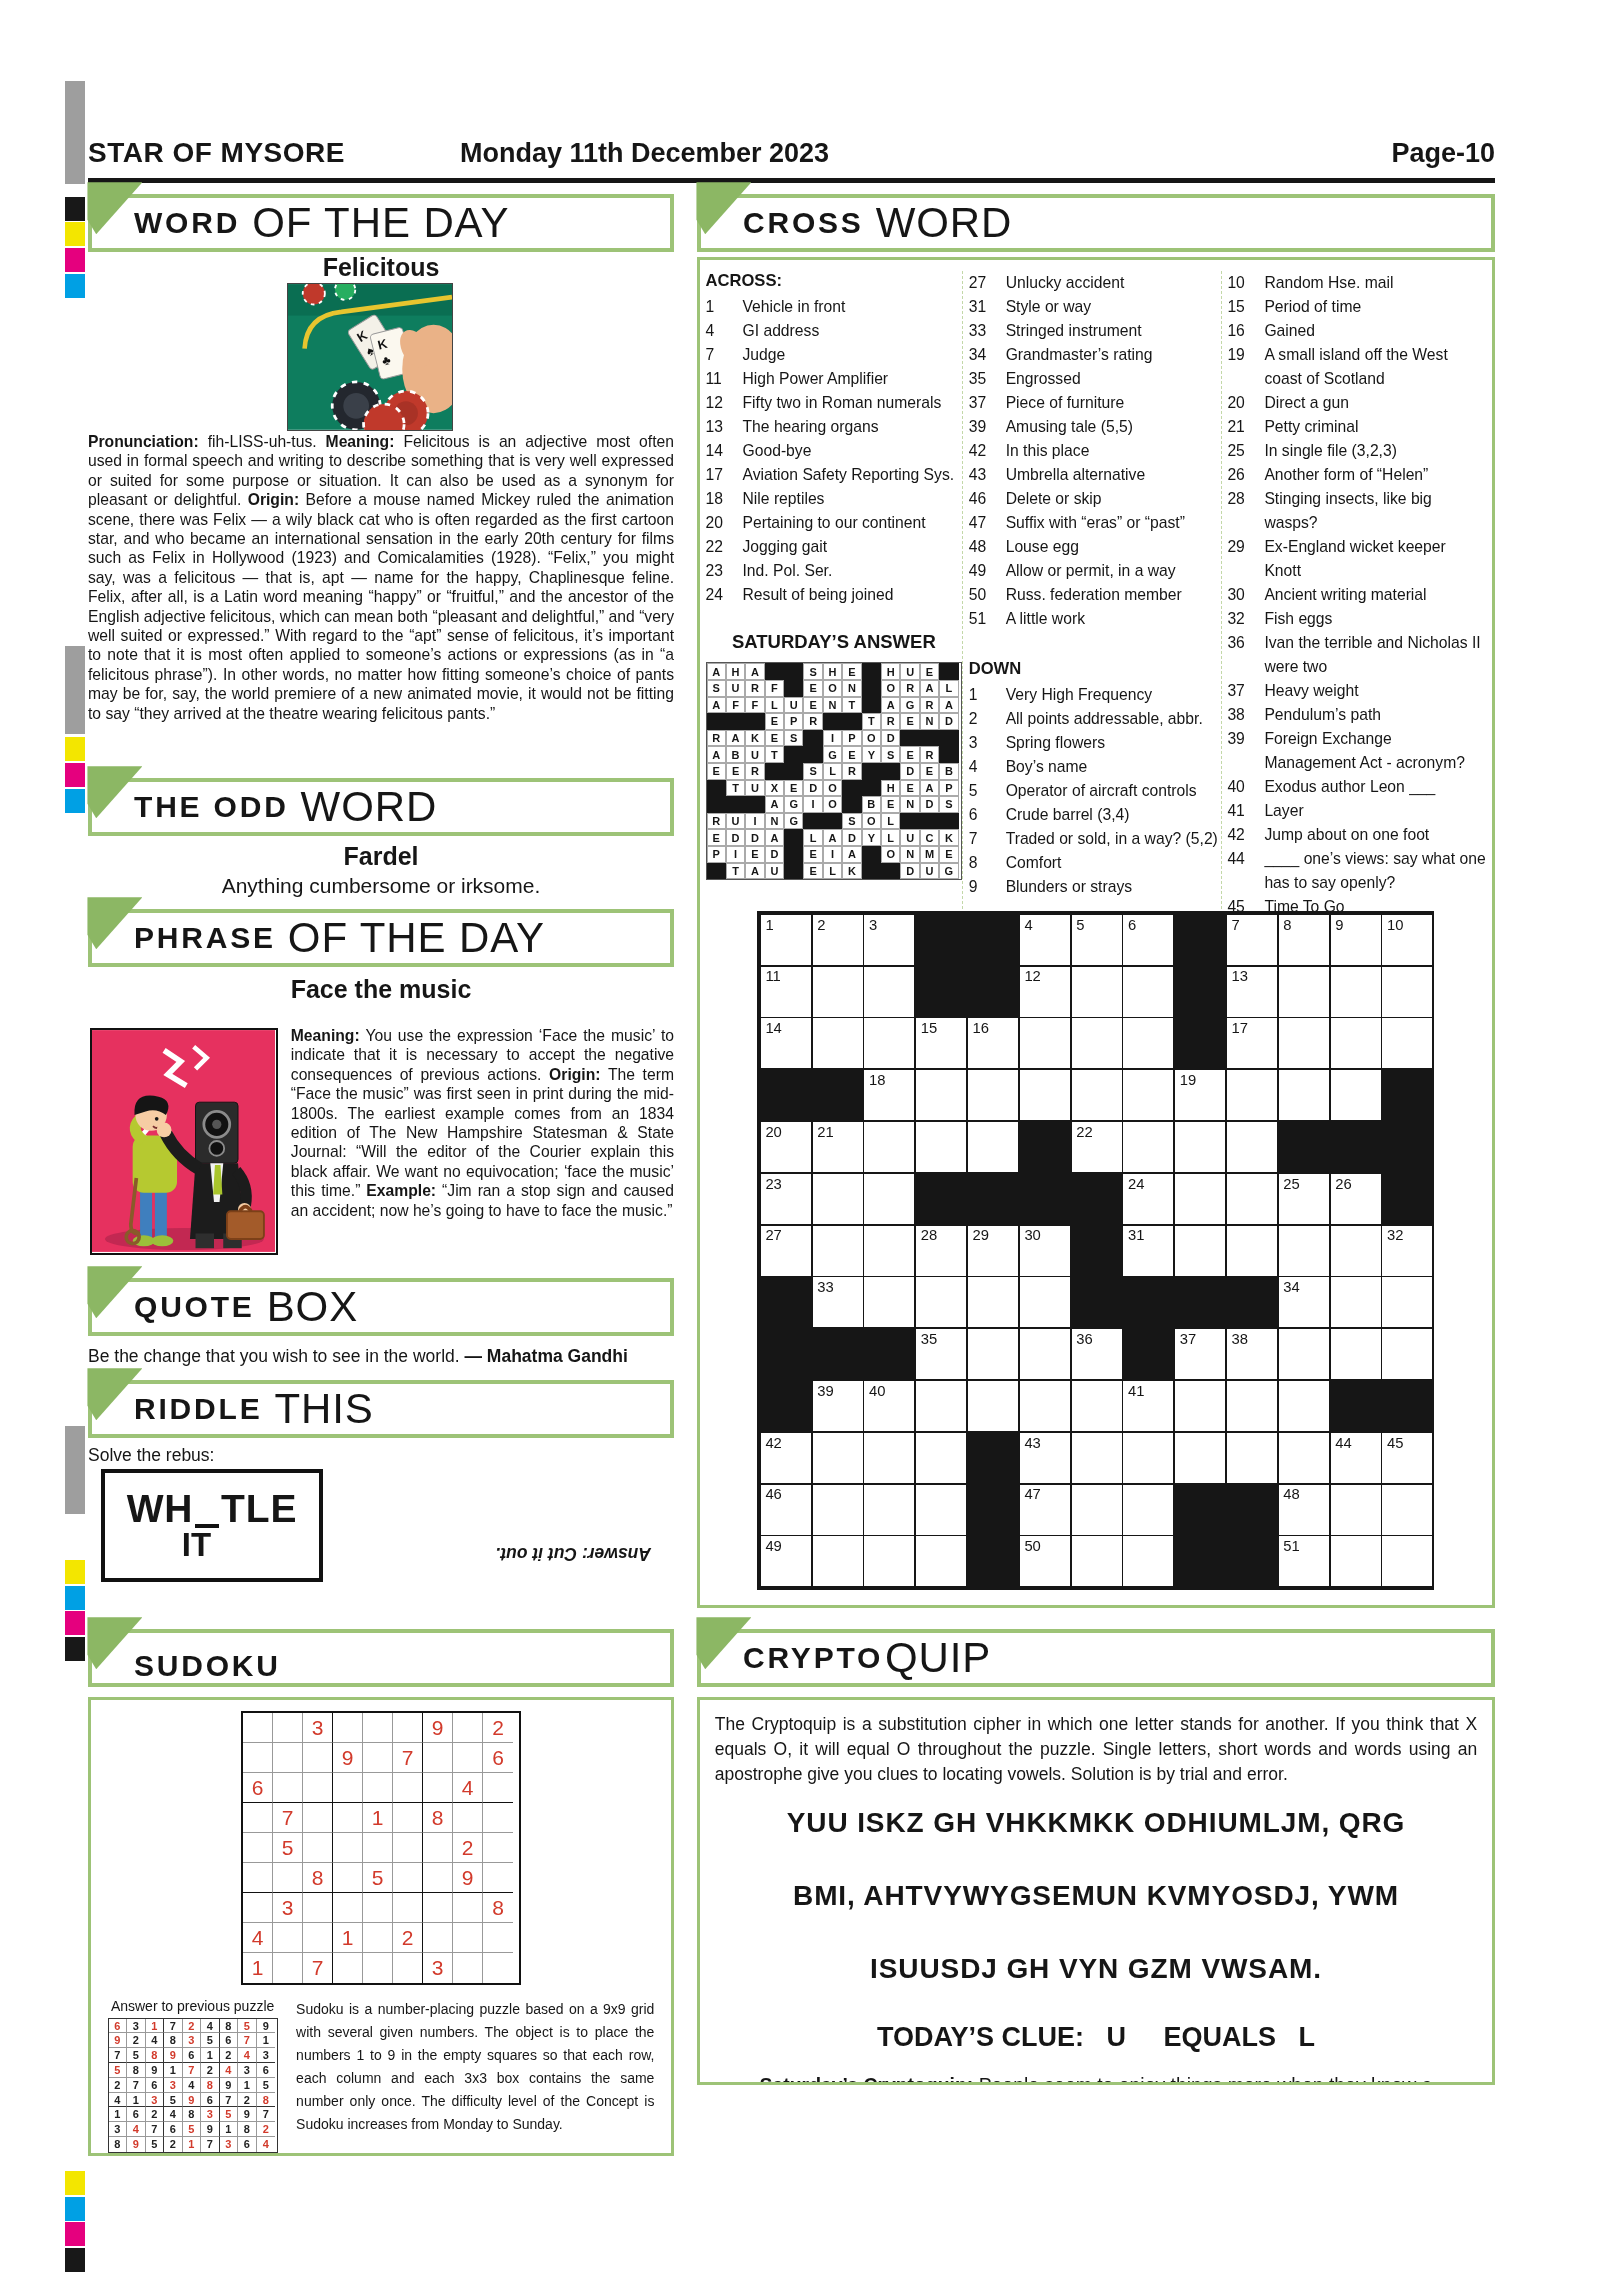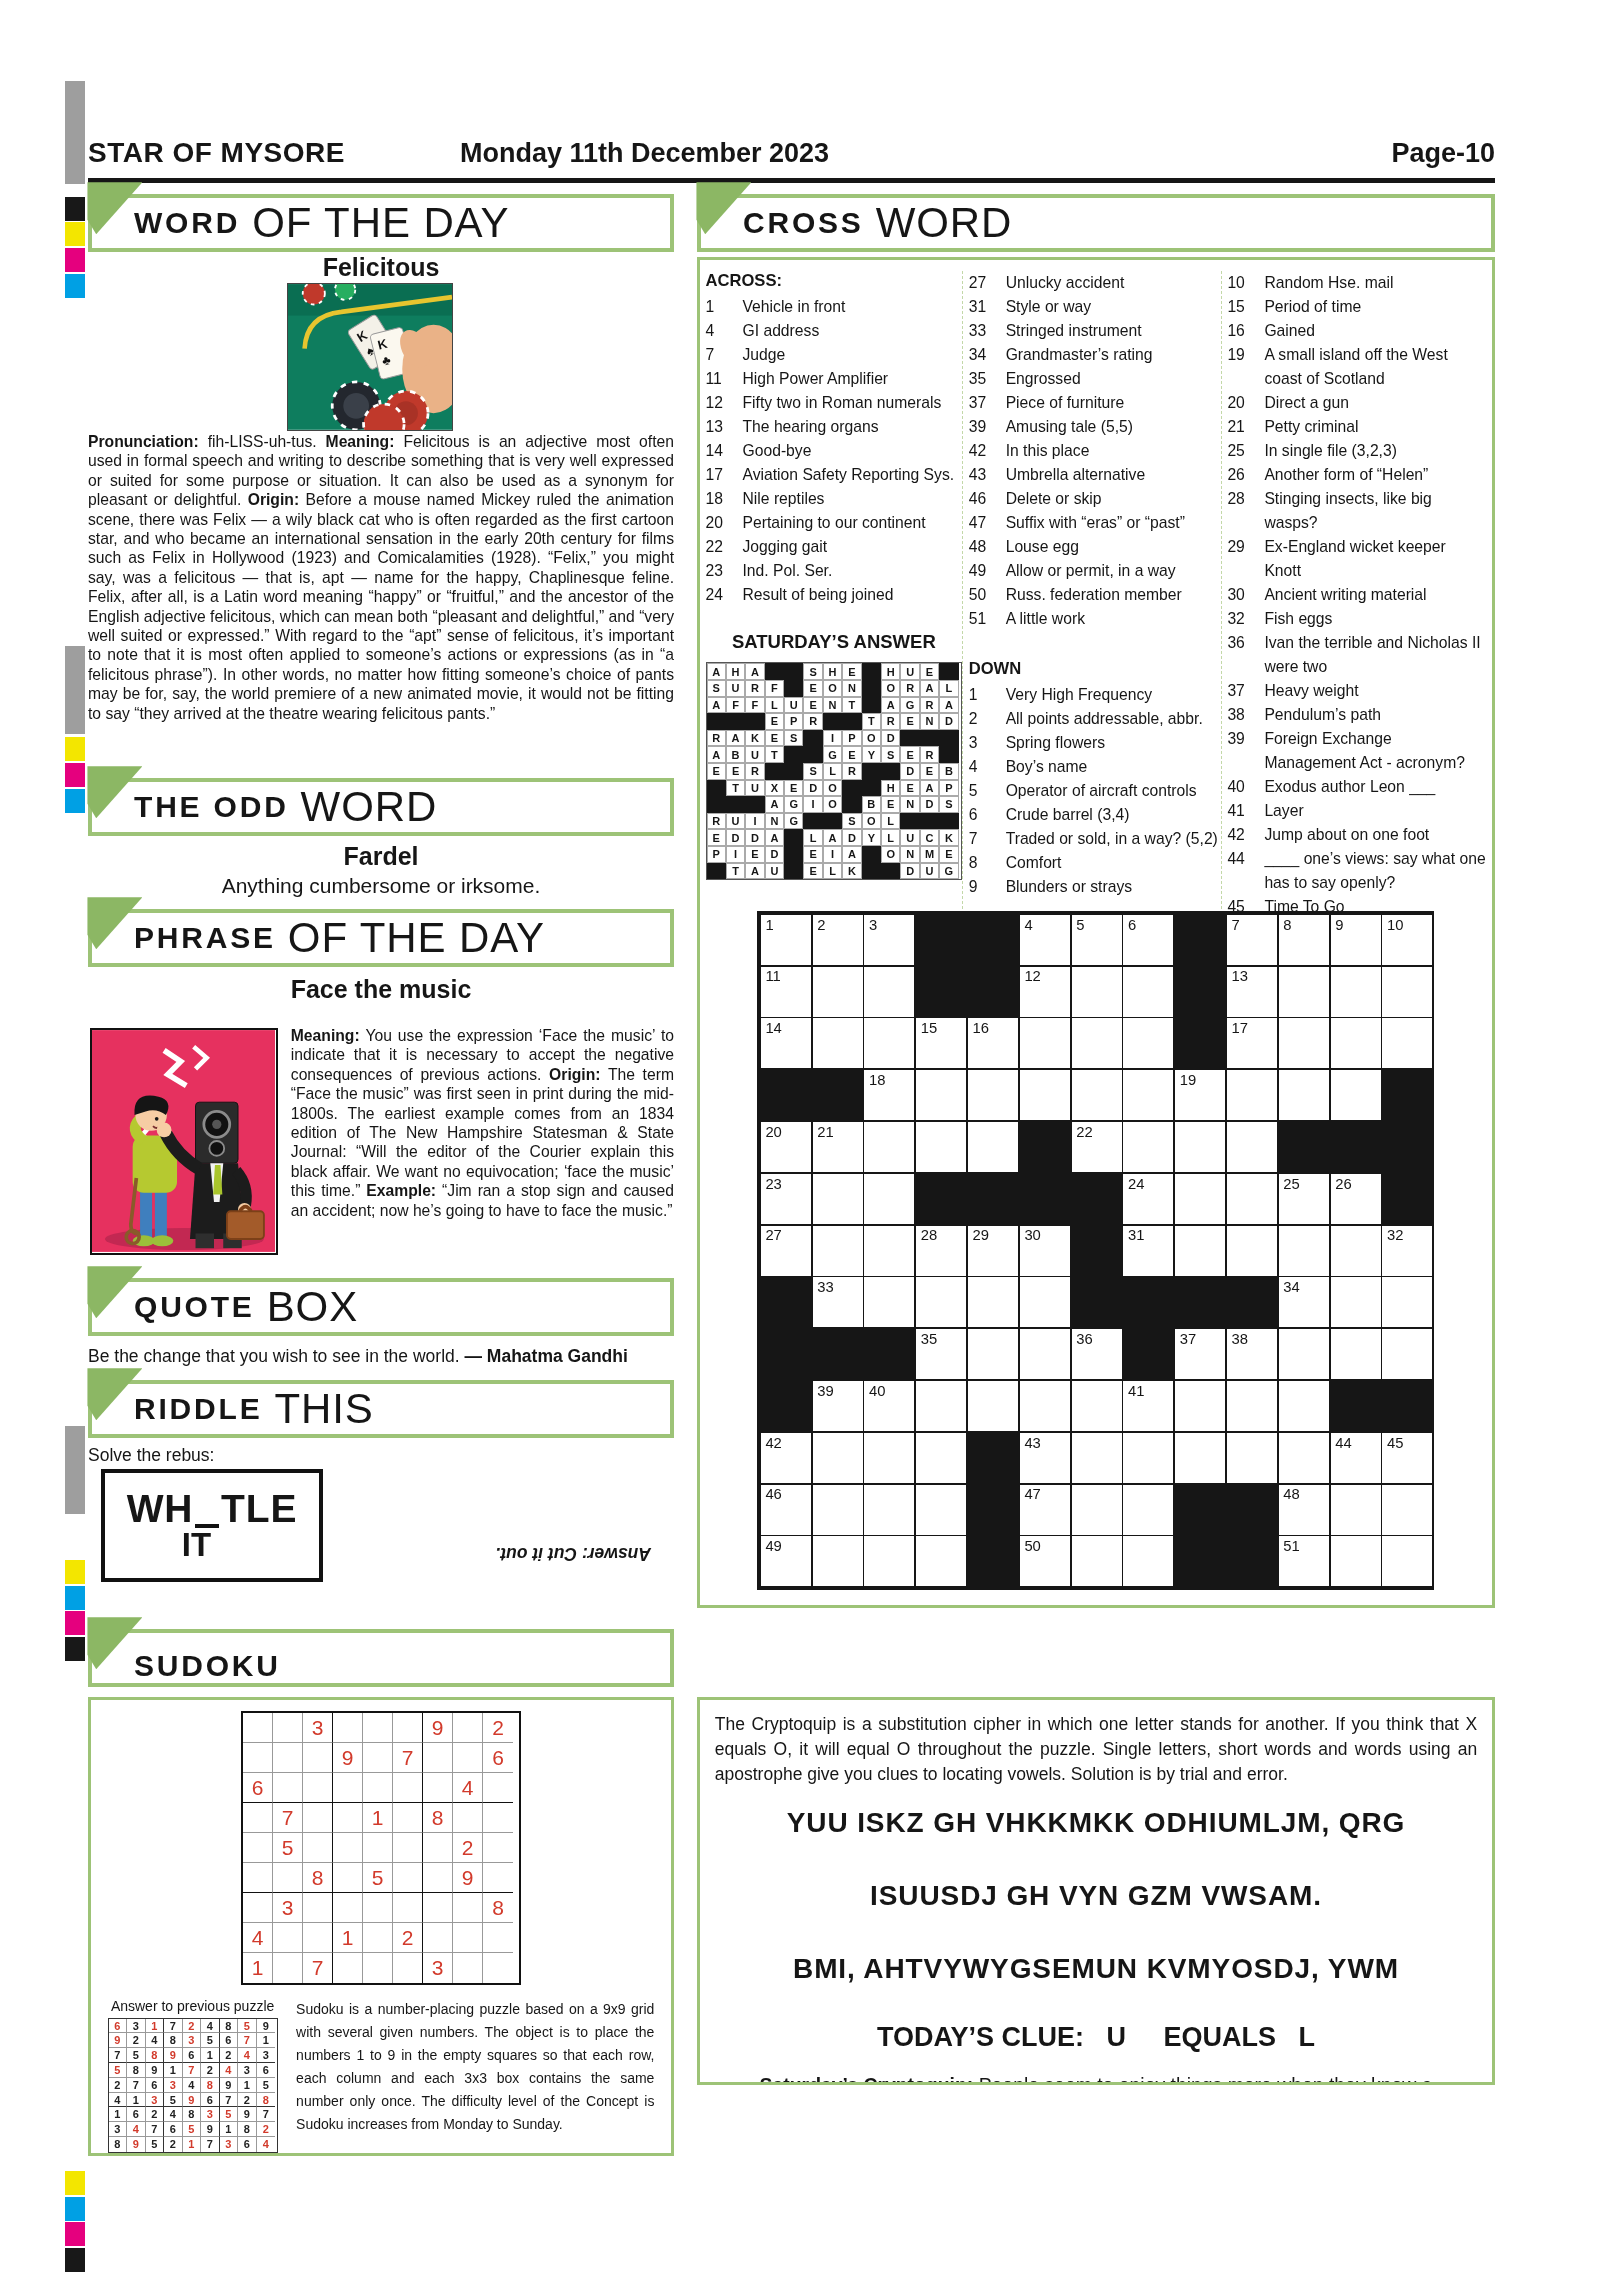"CRYPTO" div.sec-head { html: none -> <div> <span></span> <span>CRYPTO</span> <span>QUIP</span> </div> }
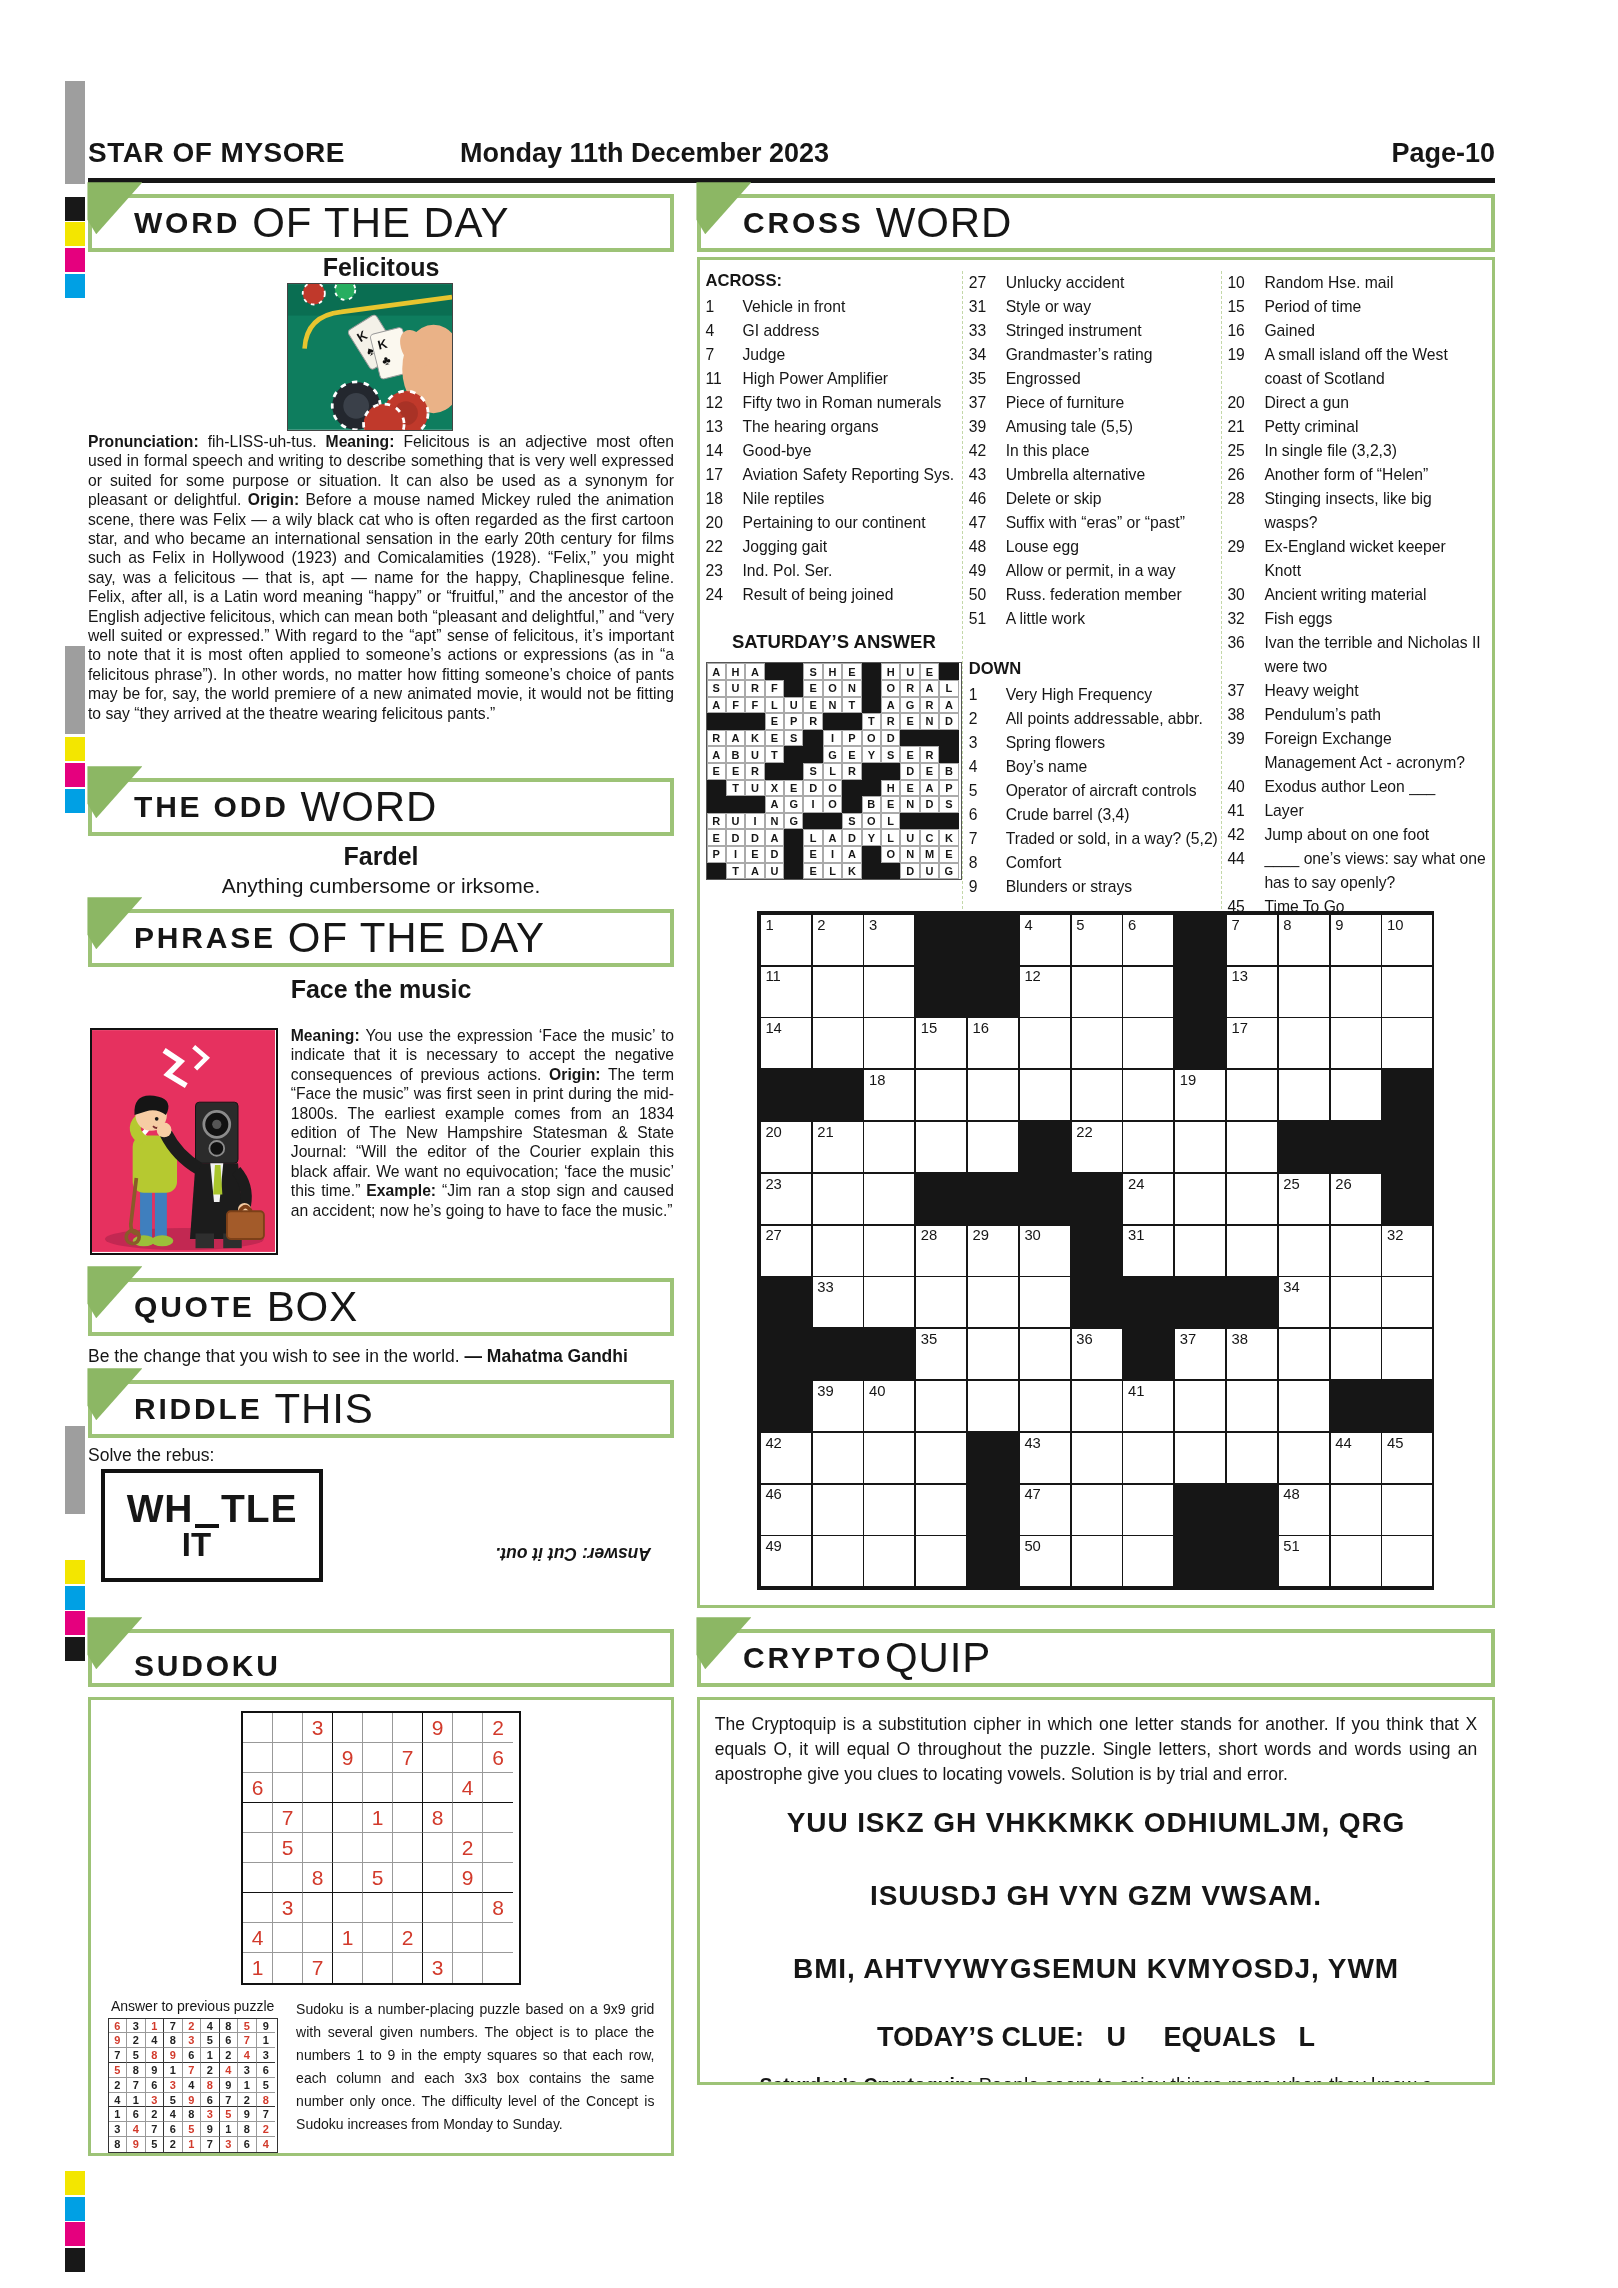"ISUUSDJ GH VYN GZM VWSAM." div.cq-line { order: before "BMI, AHTVYWYGSEMUN KVMYOSDJ, YWM" -> after "BMI, AHTVYWYGSEMUN KVMYOSDJ, YWM" }
